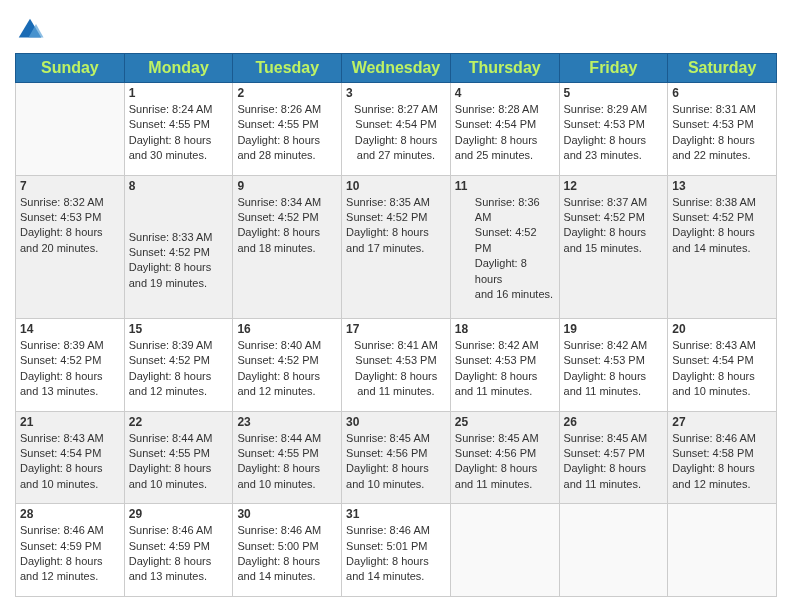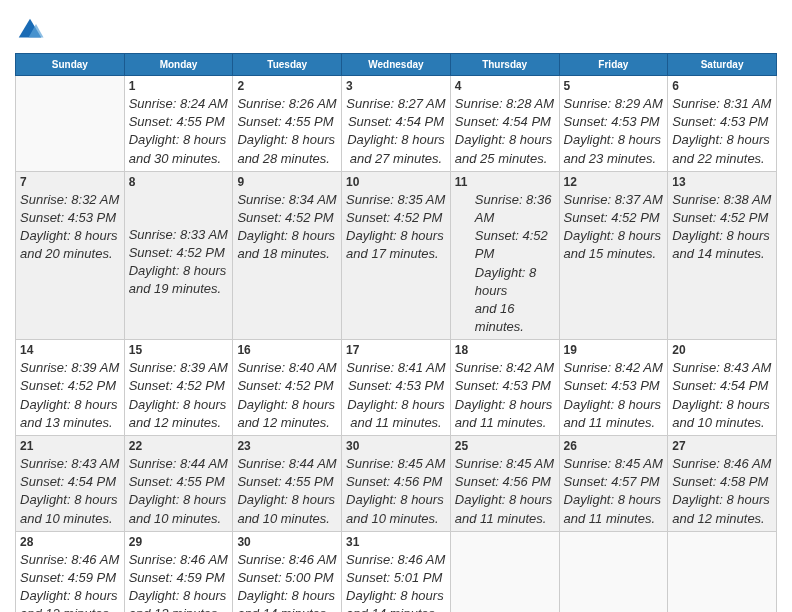"Sunday" .calendar th { color: #ffffff -> #bef264; font-size: 10px -> 16px }
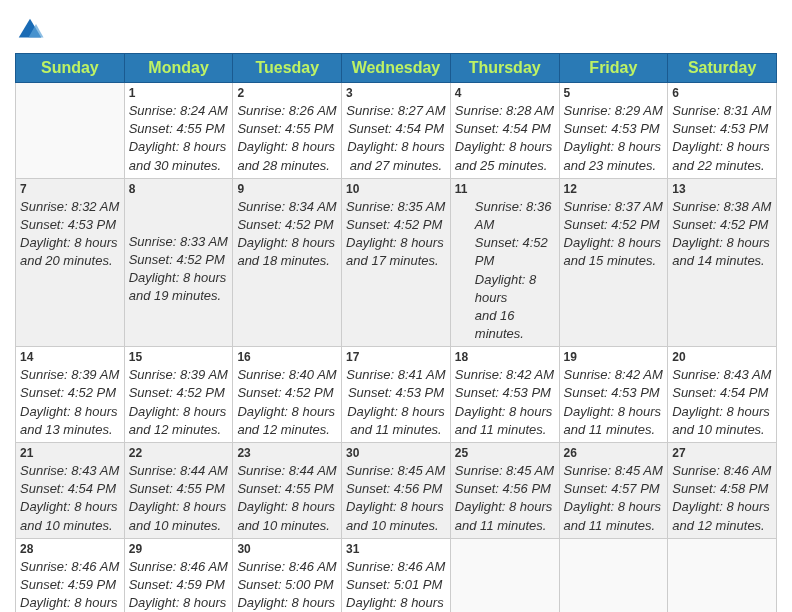"Sunrise: 8:24 AM" .day-info { font-size: 13px -> 11px; font-style: italic -> none }
